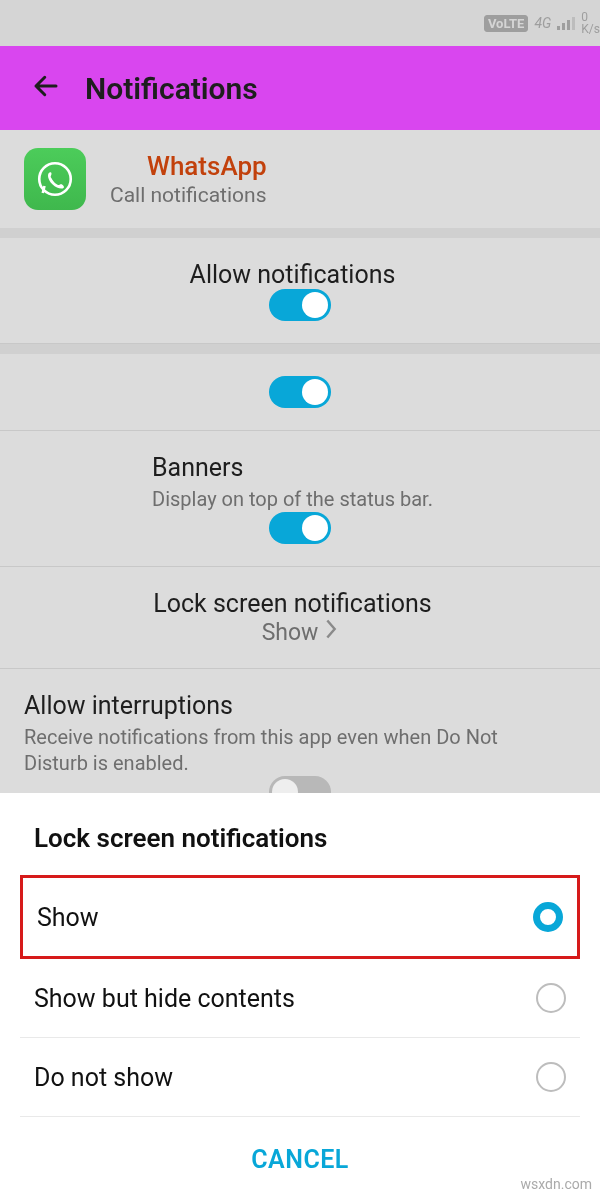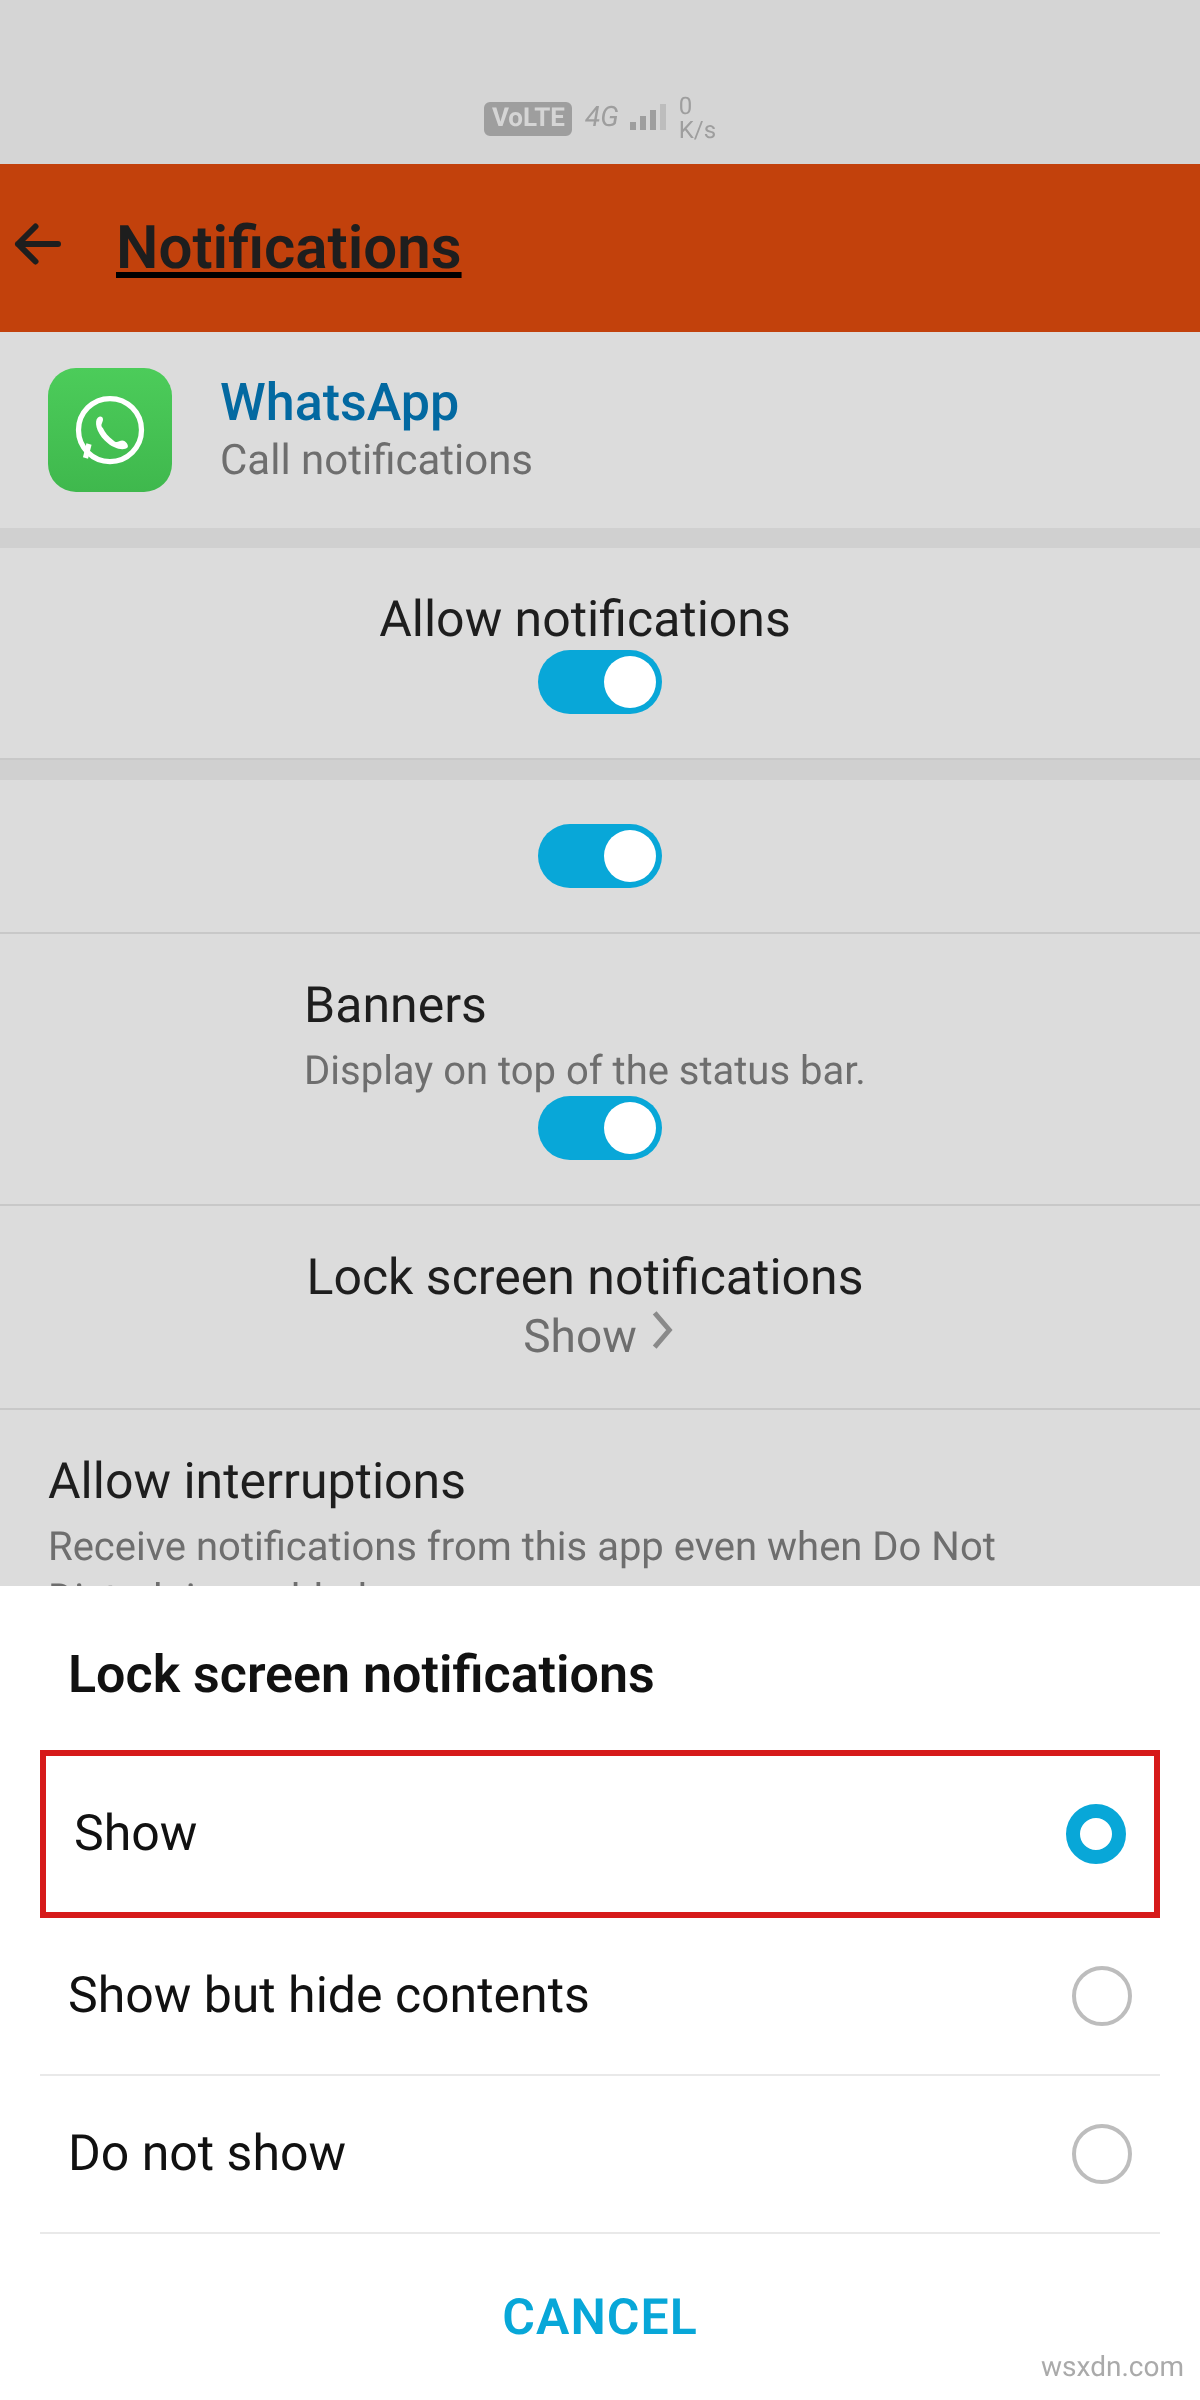"VoLTE" .status-bar { justify-content: center -> flex-end; margin-top: 36px -> none; padding: 0 12px -> 0 0 }
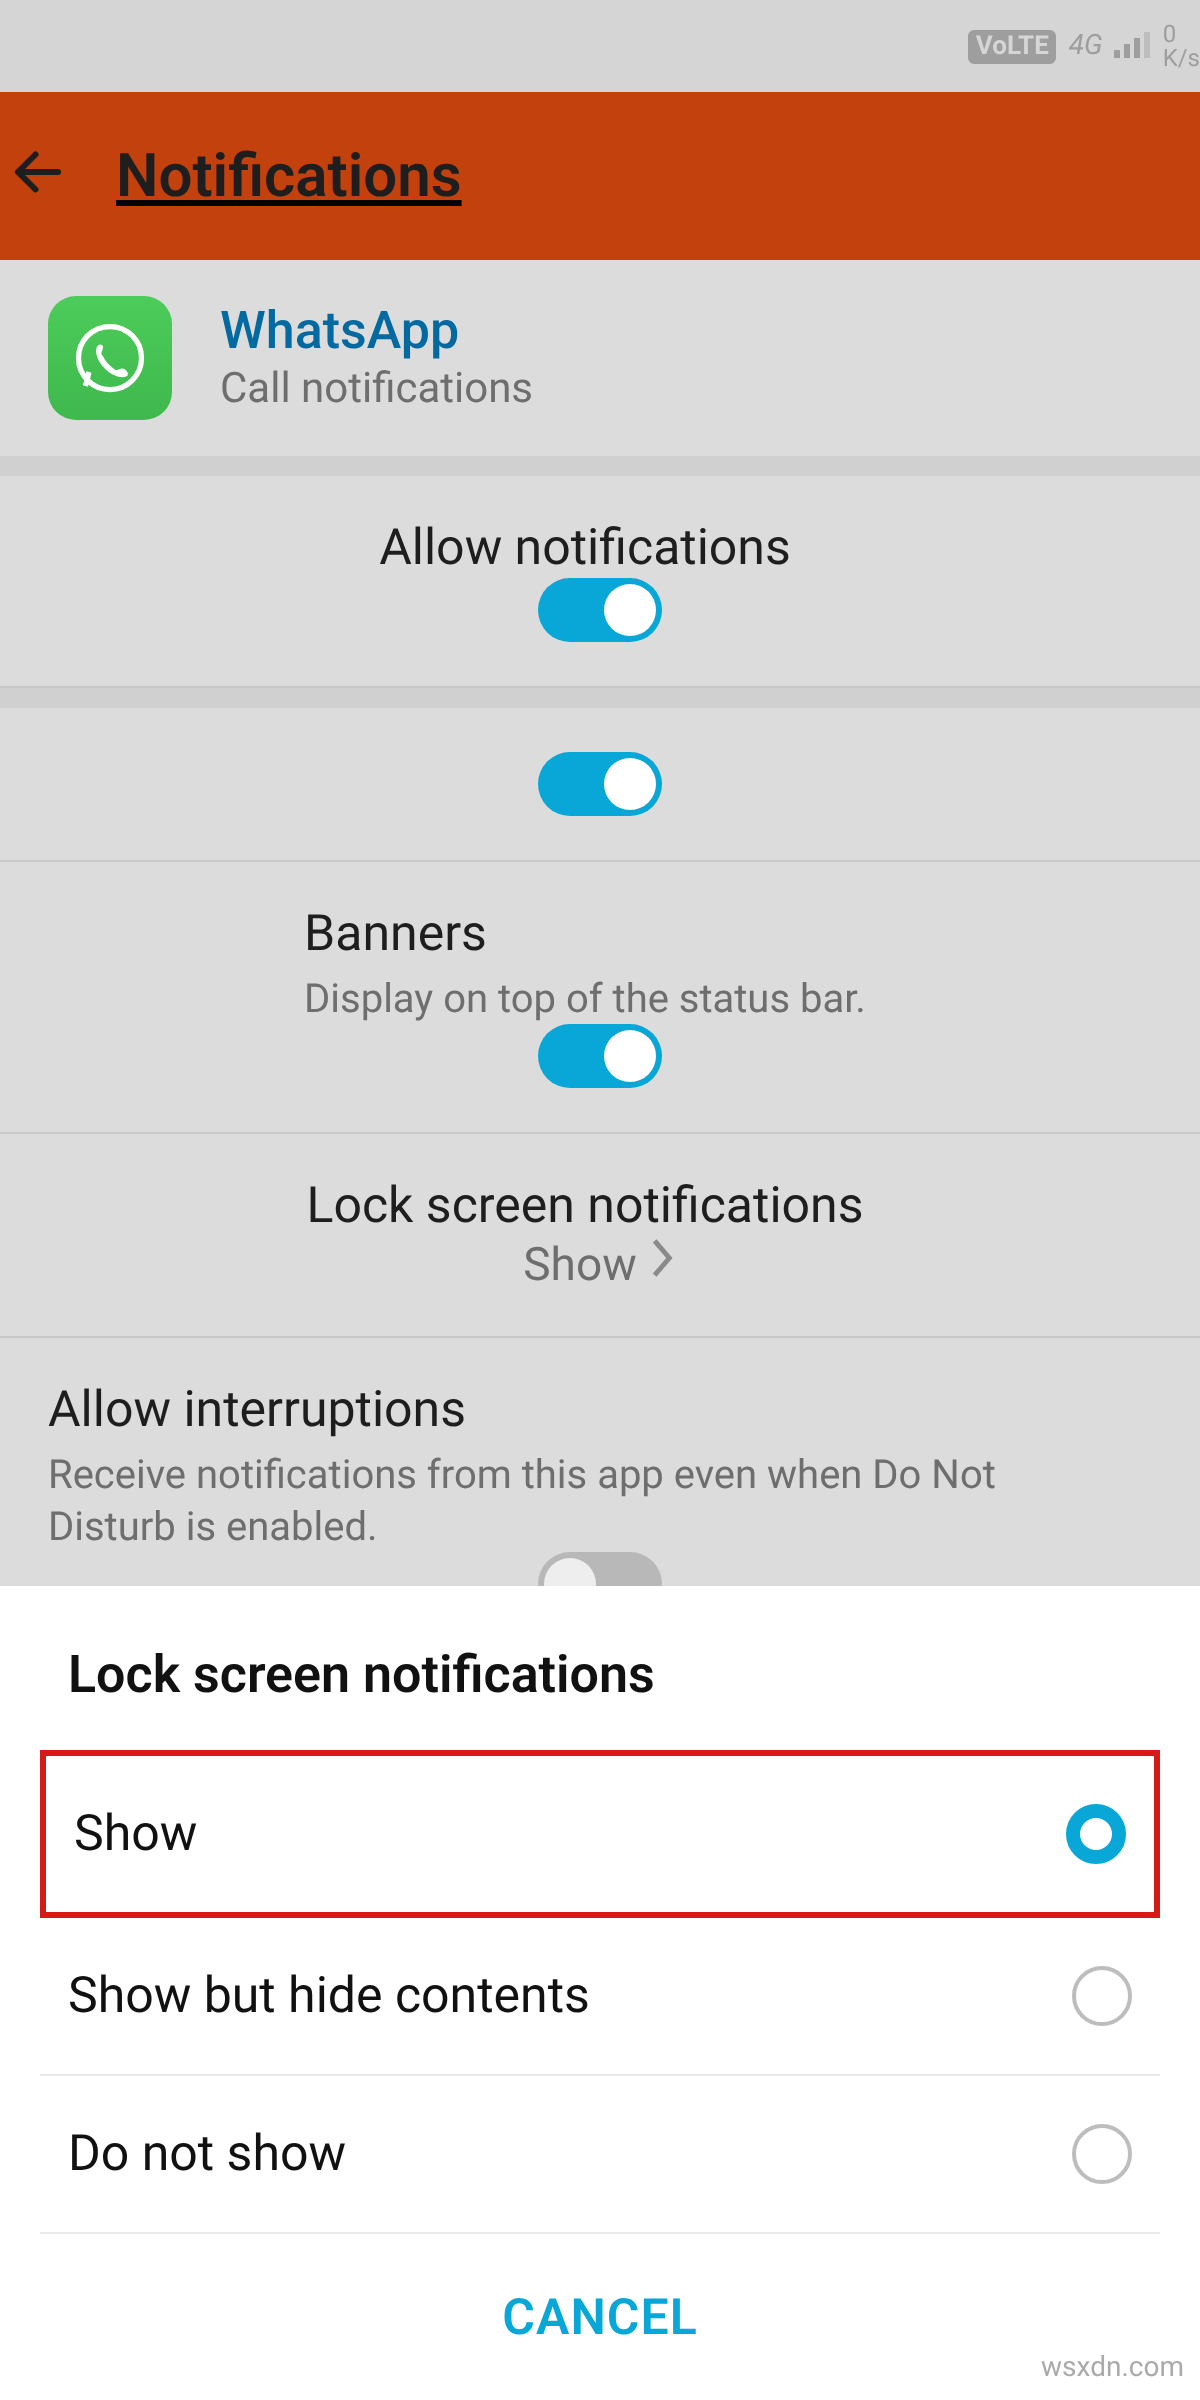"Notifications" .header { background: #c2410c -> #d946ef; padding: 0 4px -> 0 31px; text-decoration: underline -> none }
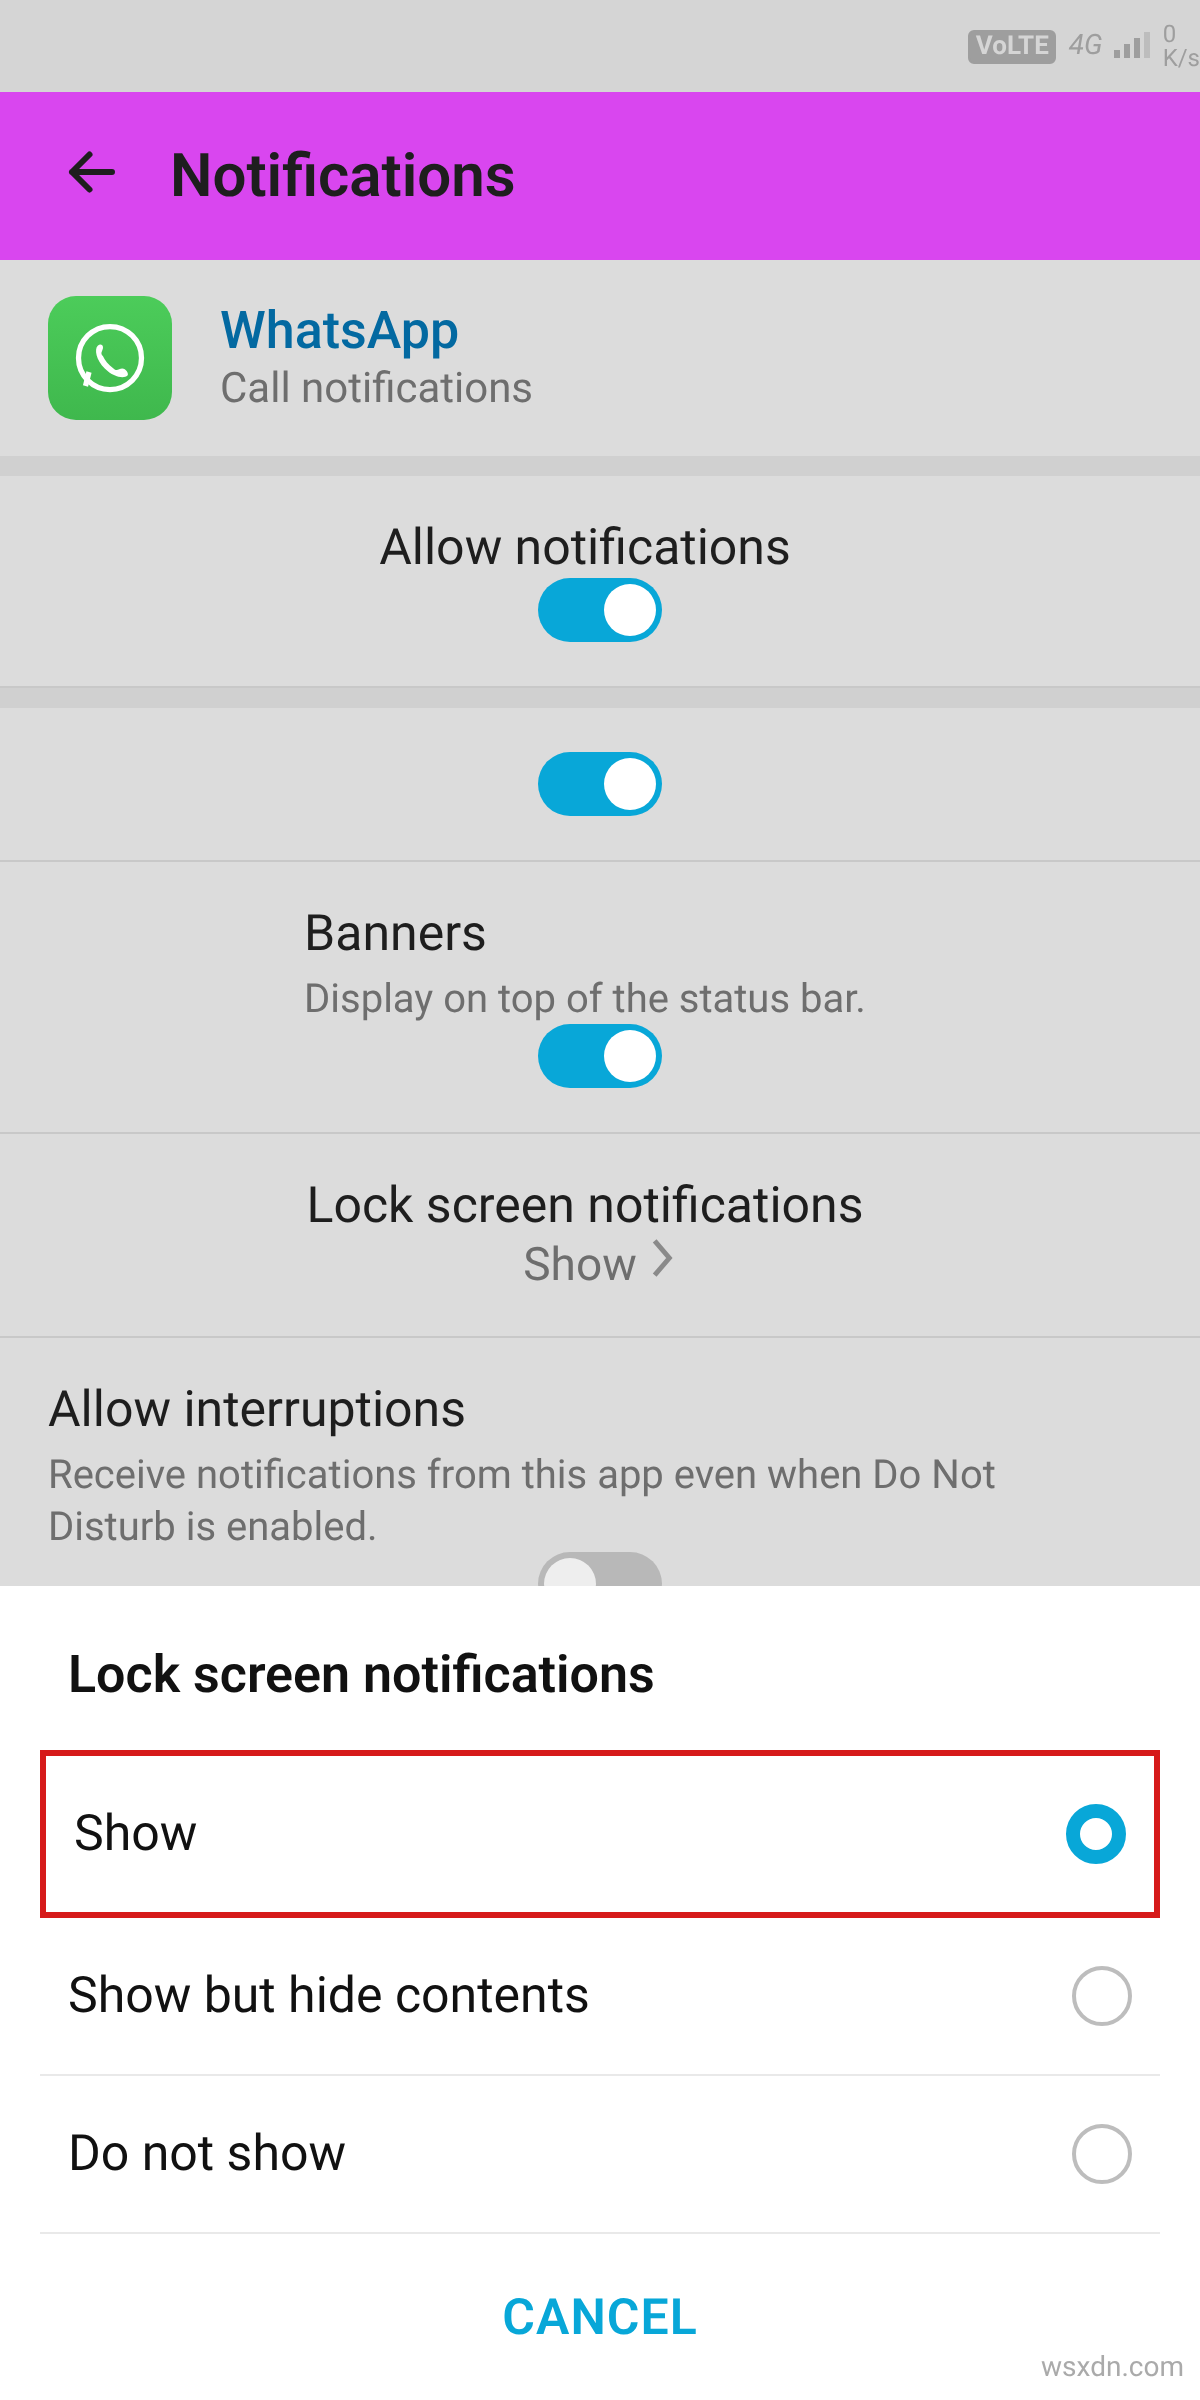"WhatsApp" .app-text .app-name { color: #0369a1 -> #c2410c; margin-left: none -> 37px }
